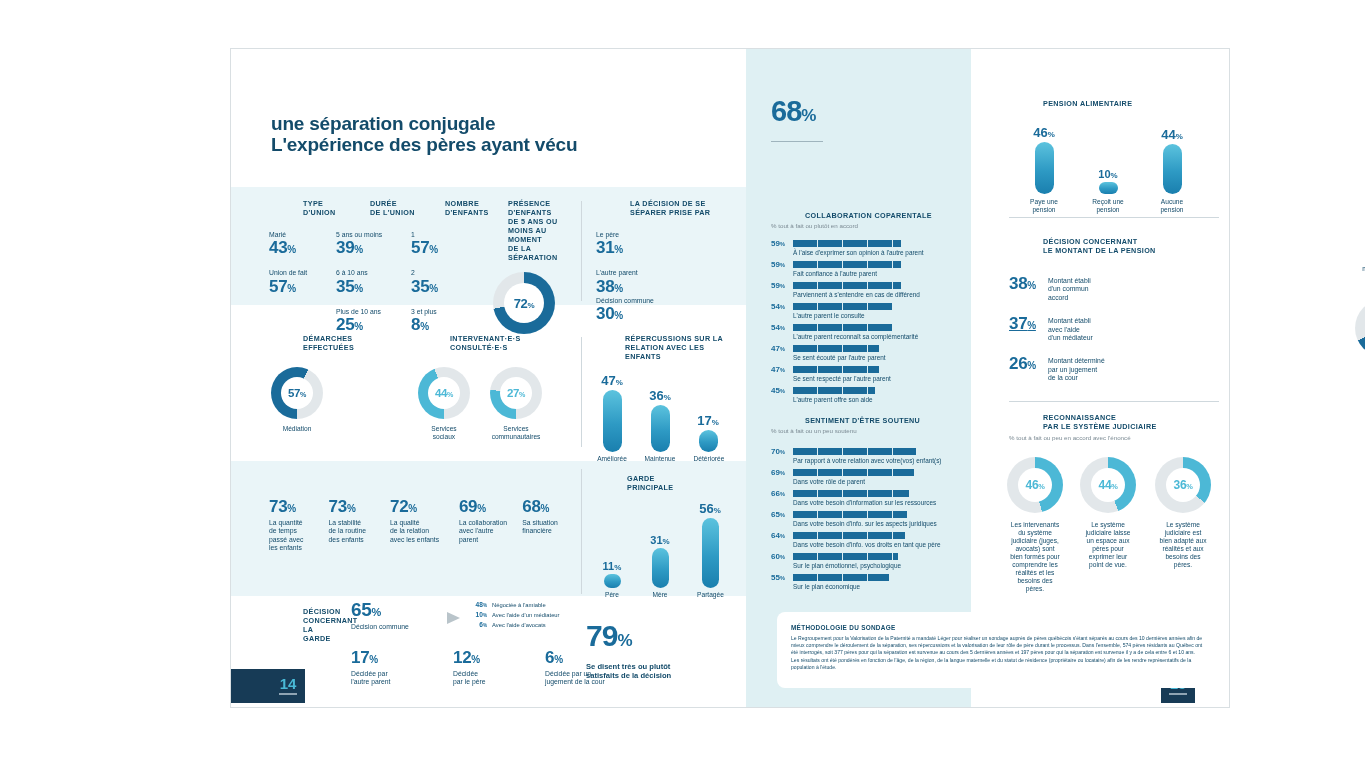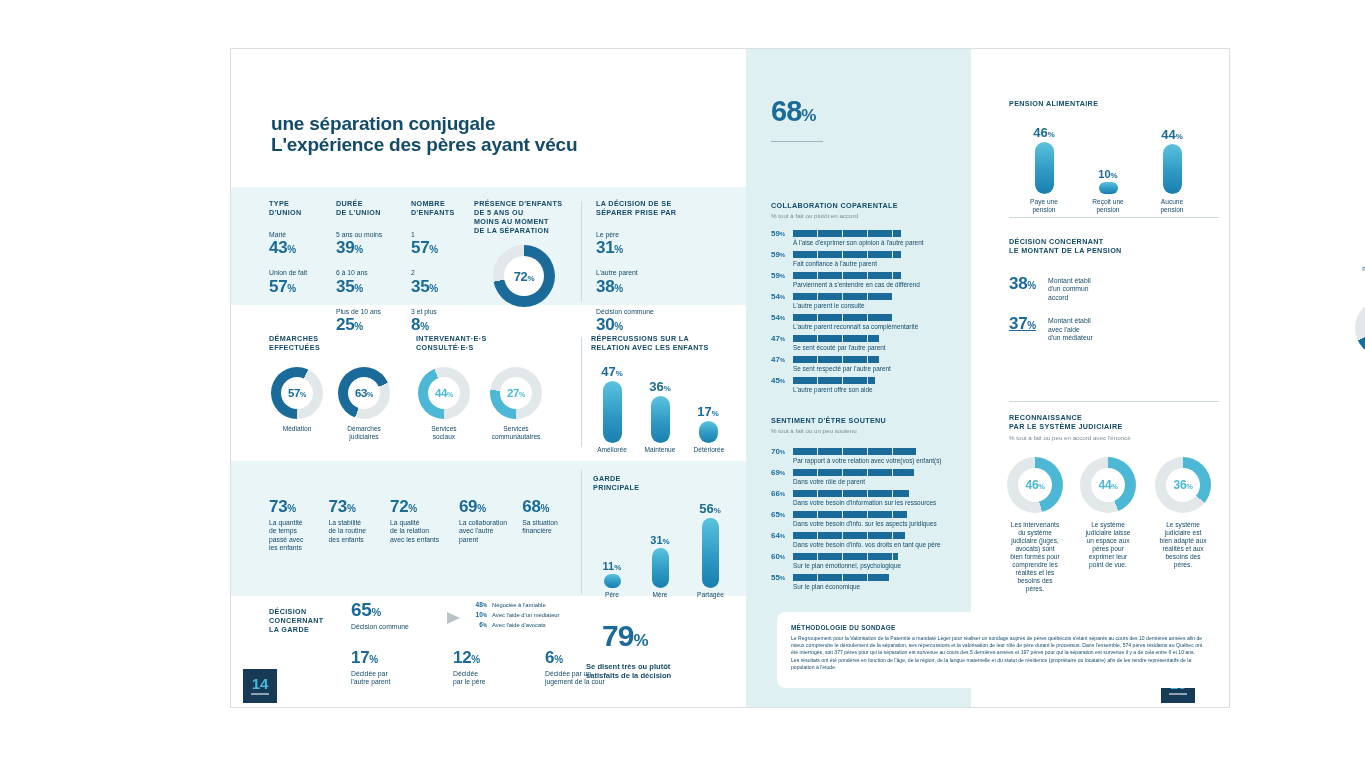"PENSION ALIMENTAIRE" .sect-title { margin-left: none -> 34px }
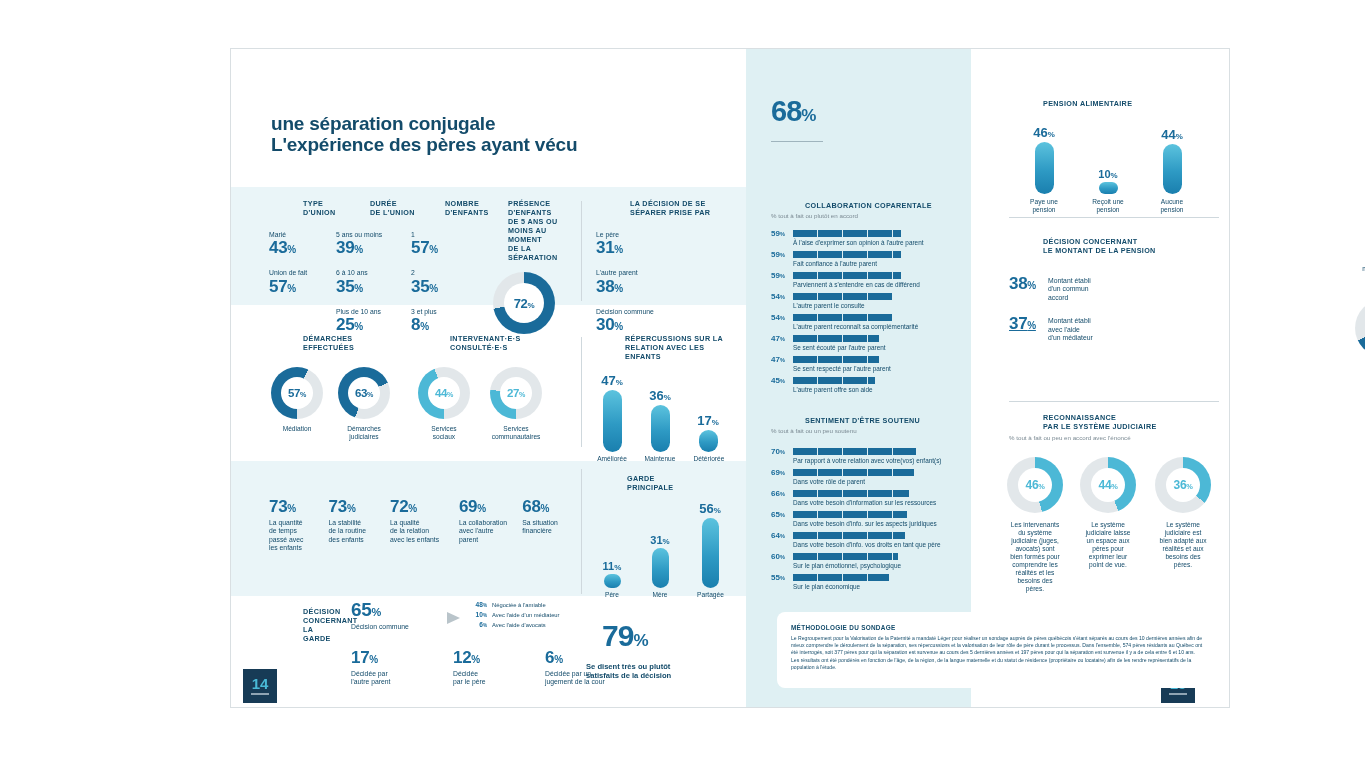"COLLABORATION COPARENTALE" div { top: 152px -> 162px }
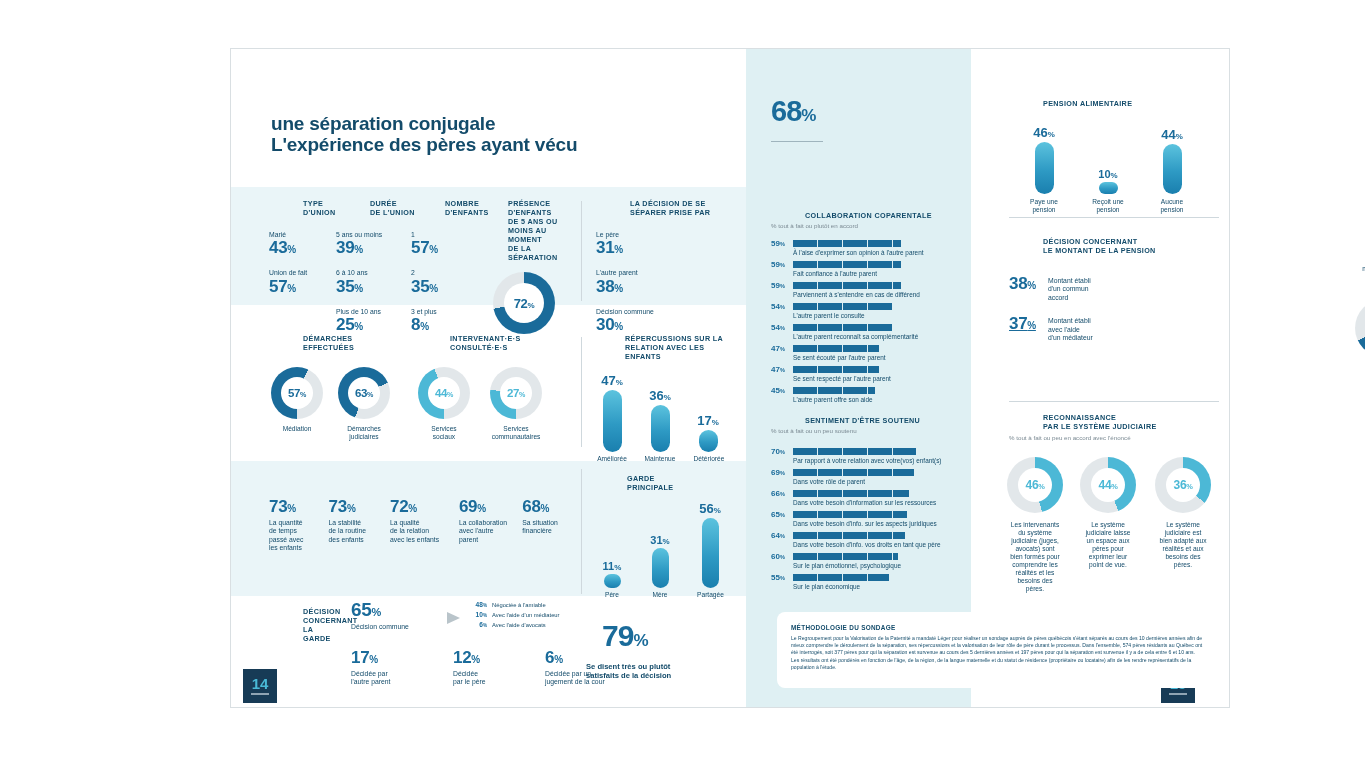"30%" div { margin-top: 11px -> none }
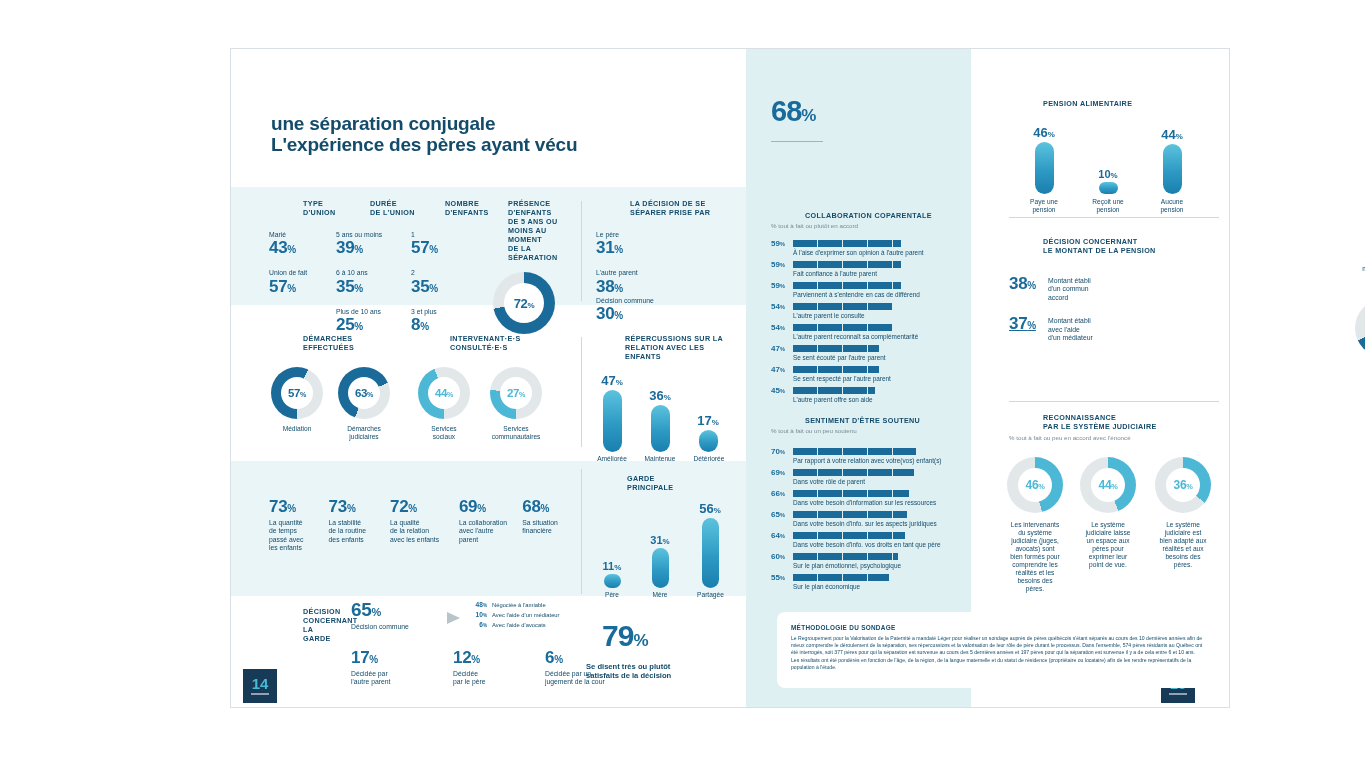"26%" div { html: none -> <div> <div><span>26</span><span>%</span></div> <div>Montant déterminé par un jugement de la cour</div> </div> }
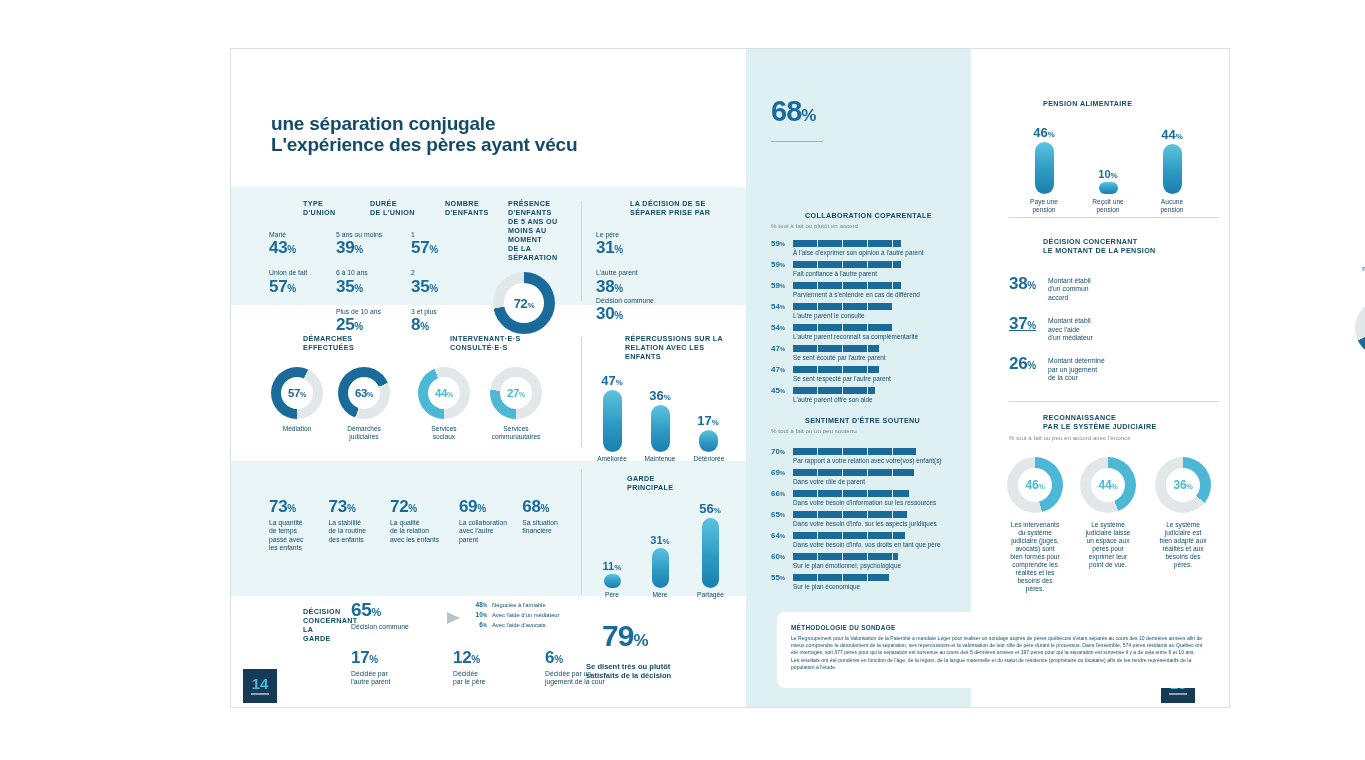"63%" div { html: <div> <div> <div> <span>63<span>%</span></span> </div> </div> <div>Démarches judiciaires</div> </div> -> none }
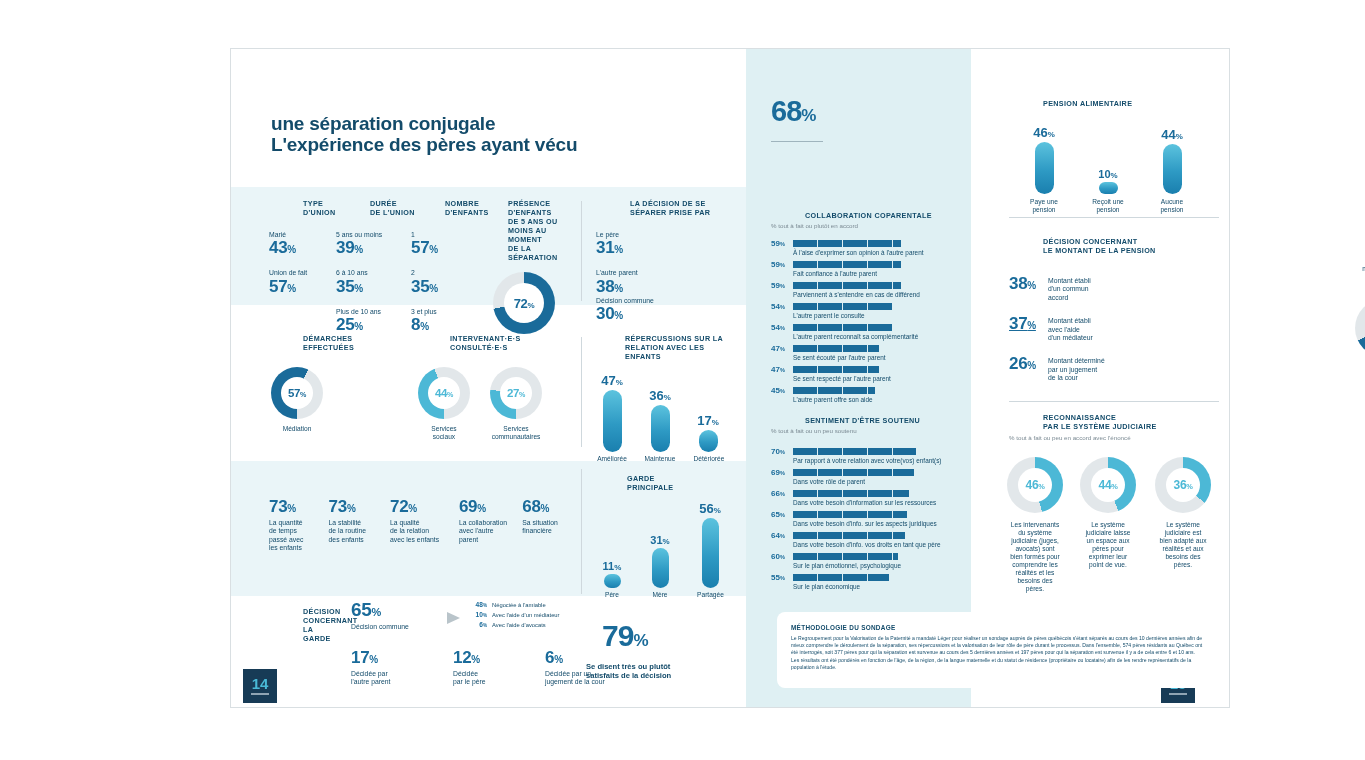"79%" div { margin-left: 16px -> none }
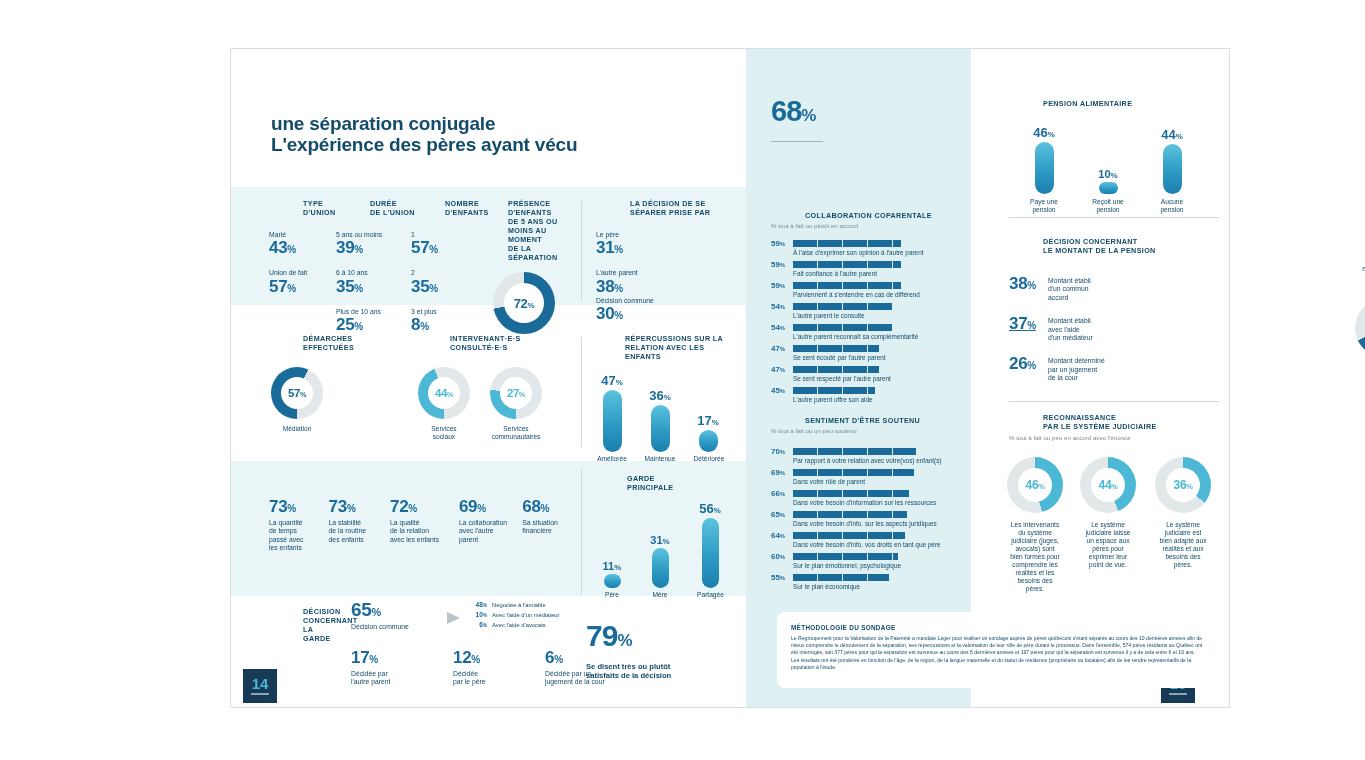"14" div.pagebox { left: 12px -> 0px; padding-left: none -> 40px }
